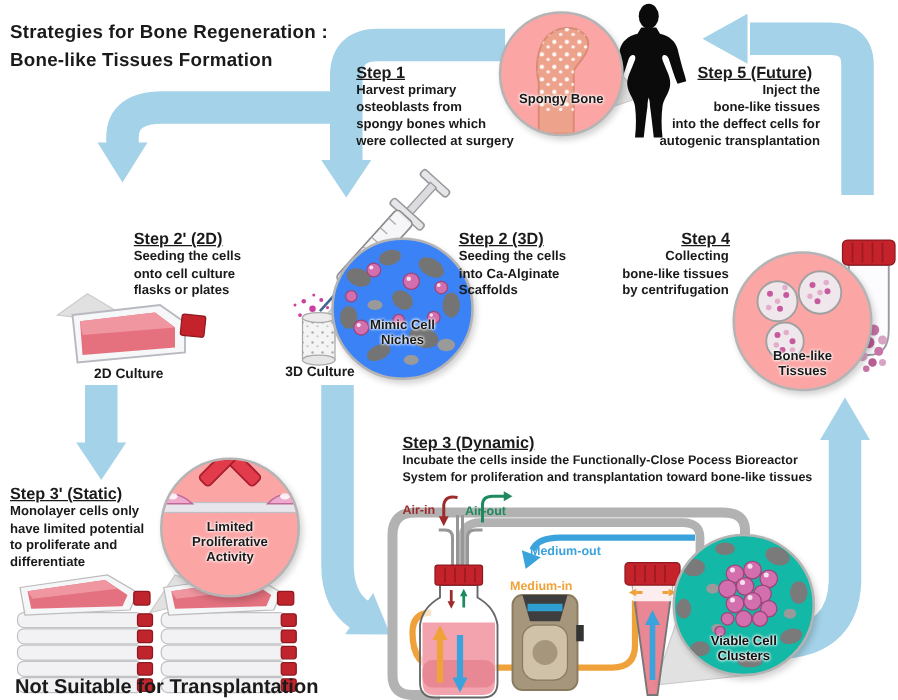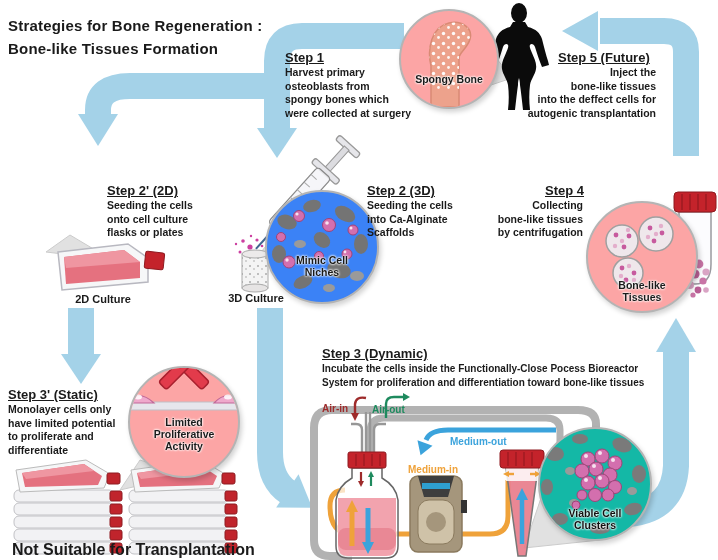"System for proliferation and" div { text: differentiation -> transplantation }
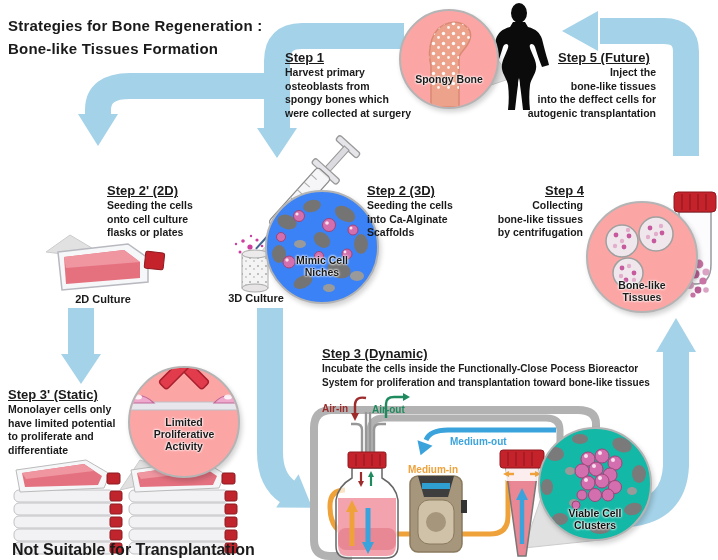"Medium-out" div.abs { left: 438px -> 412px }
